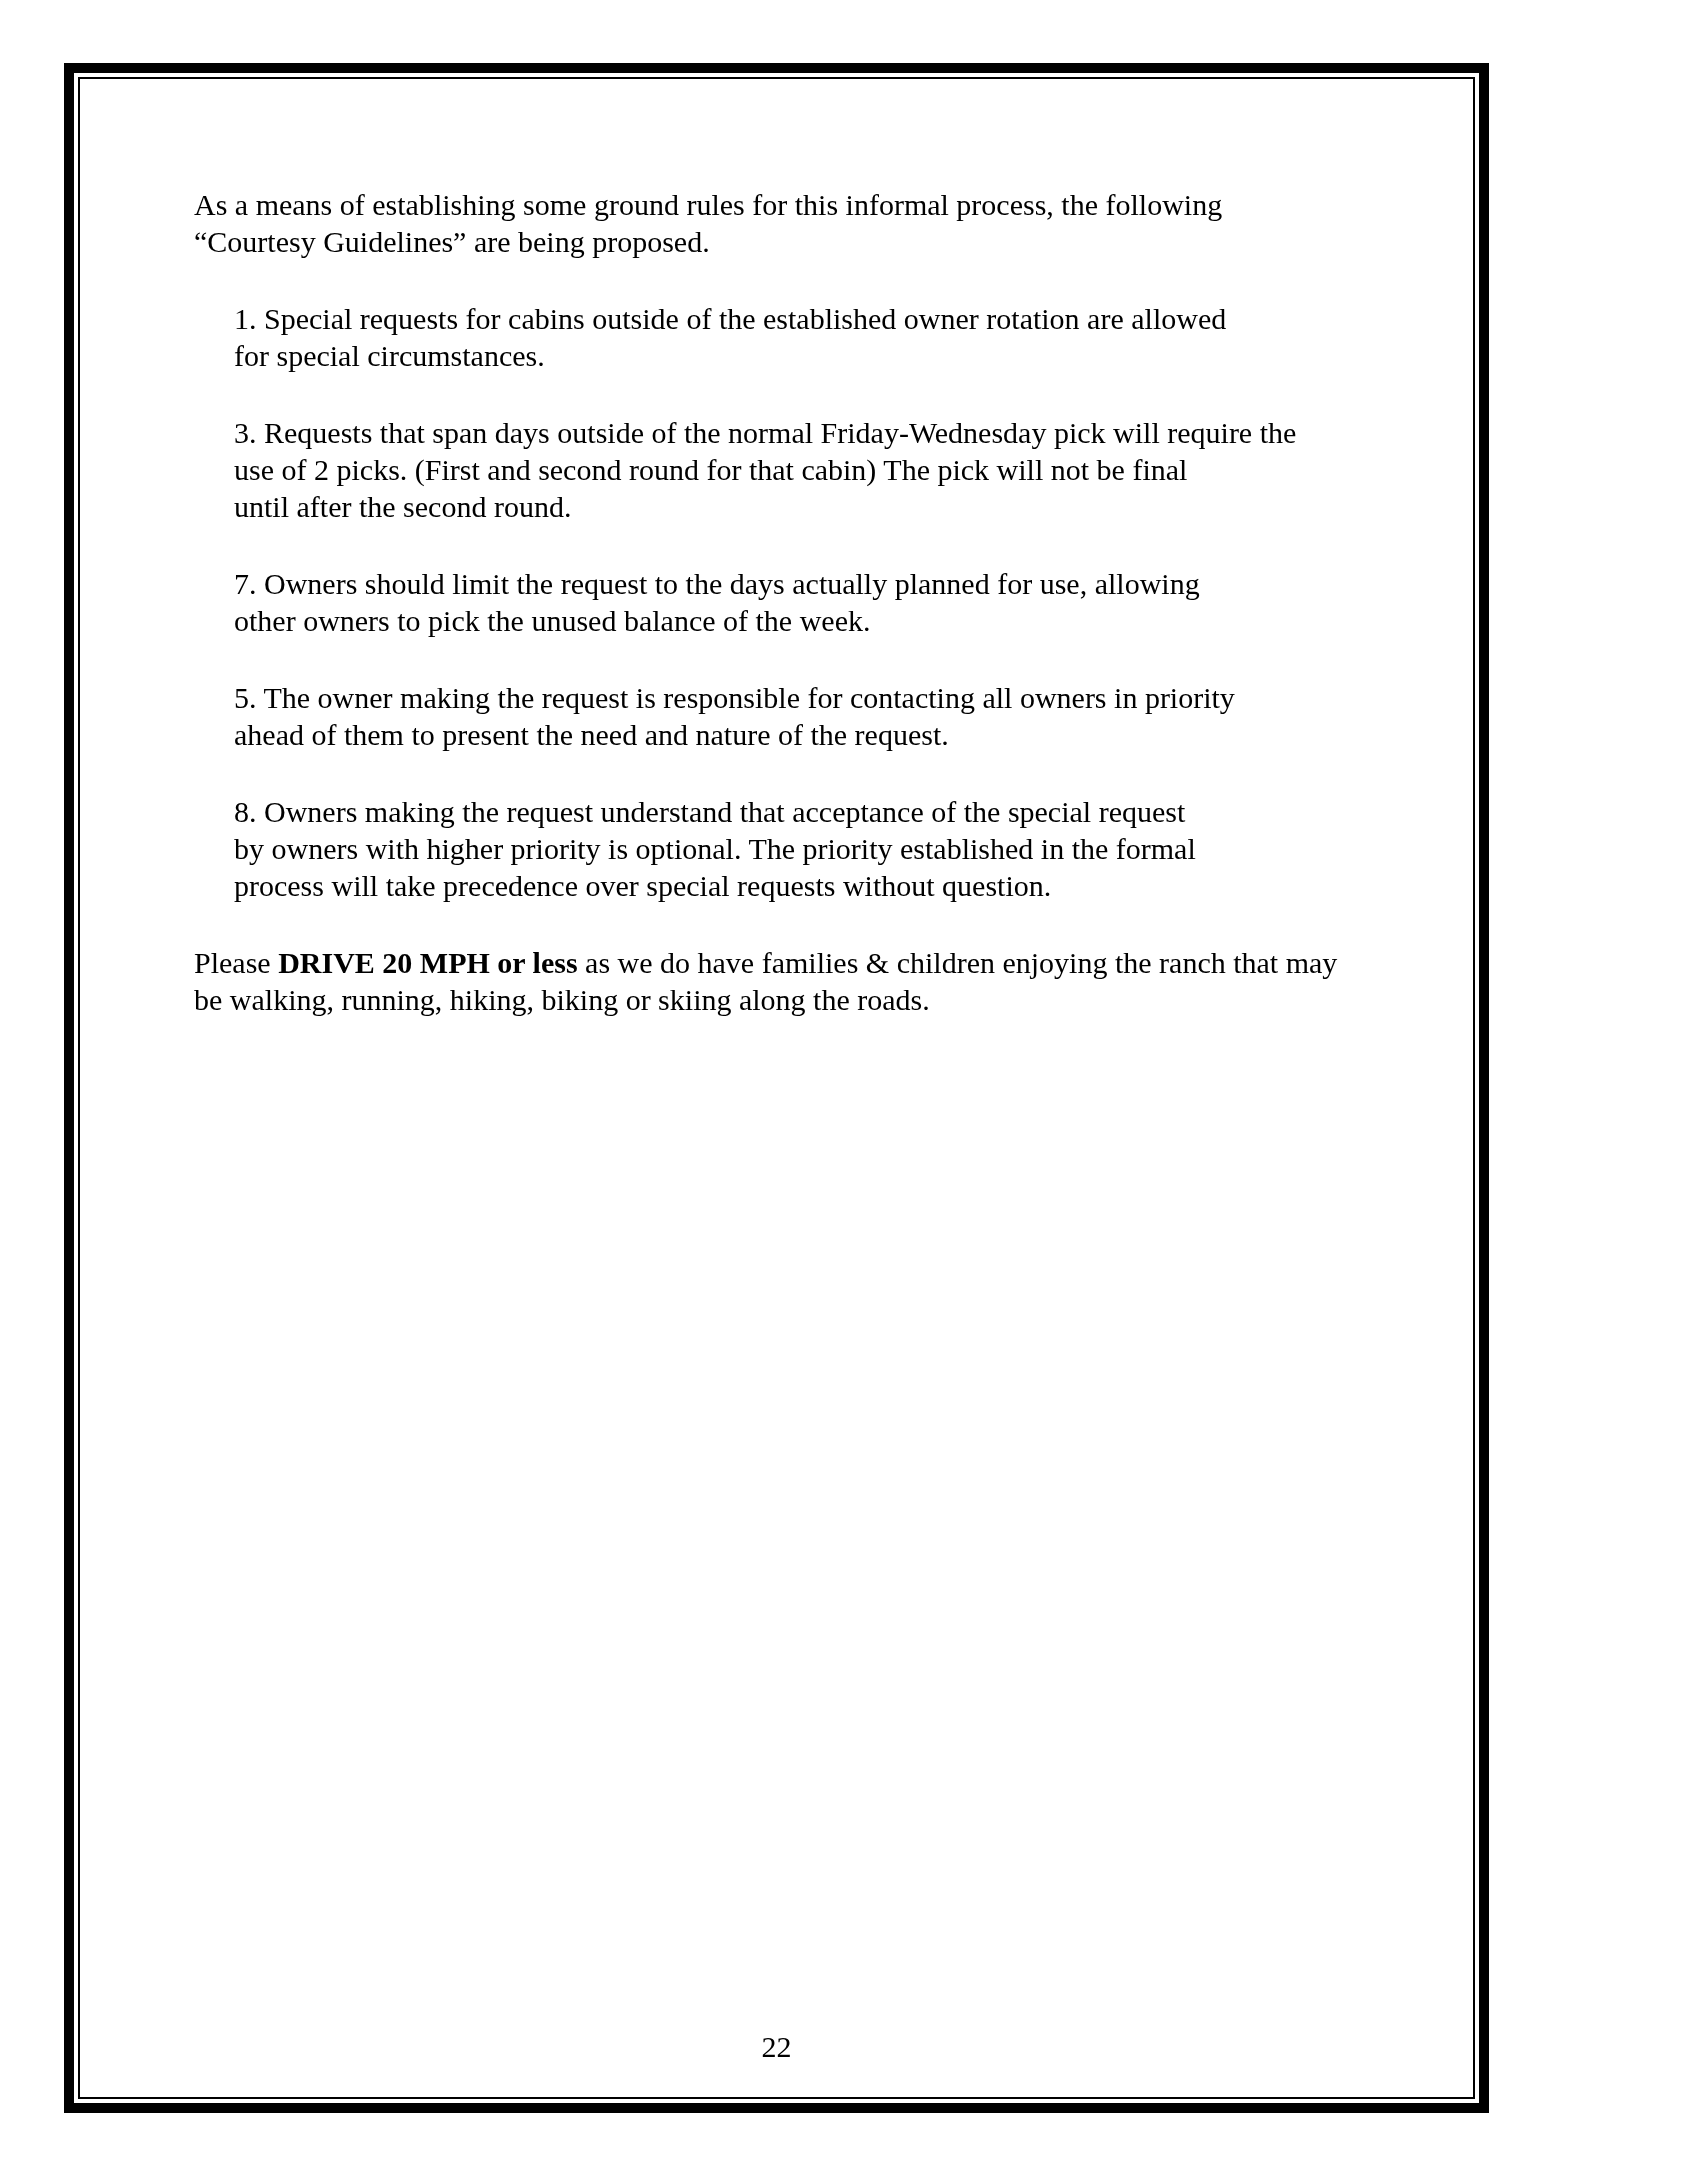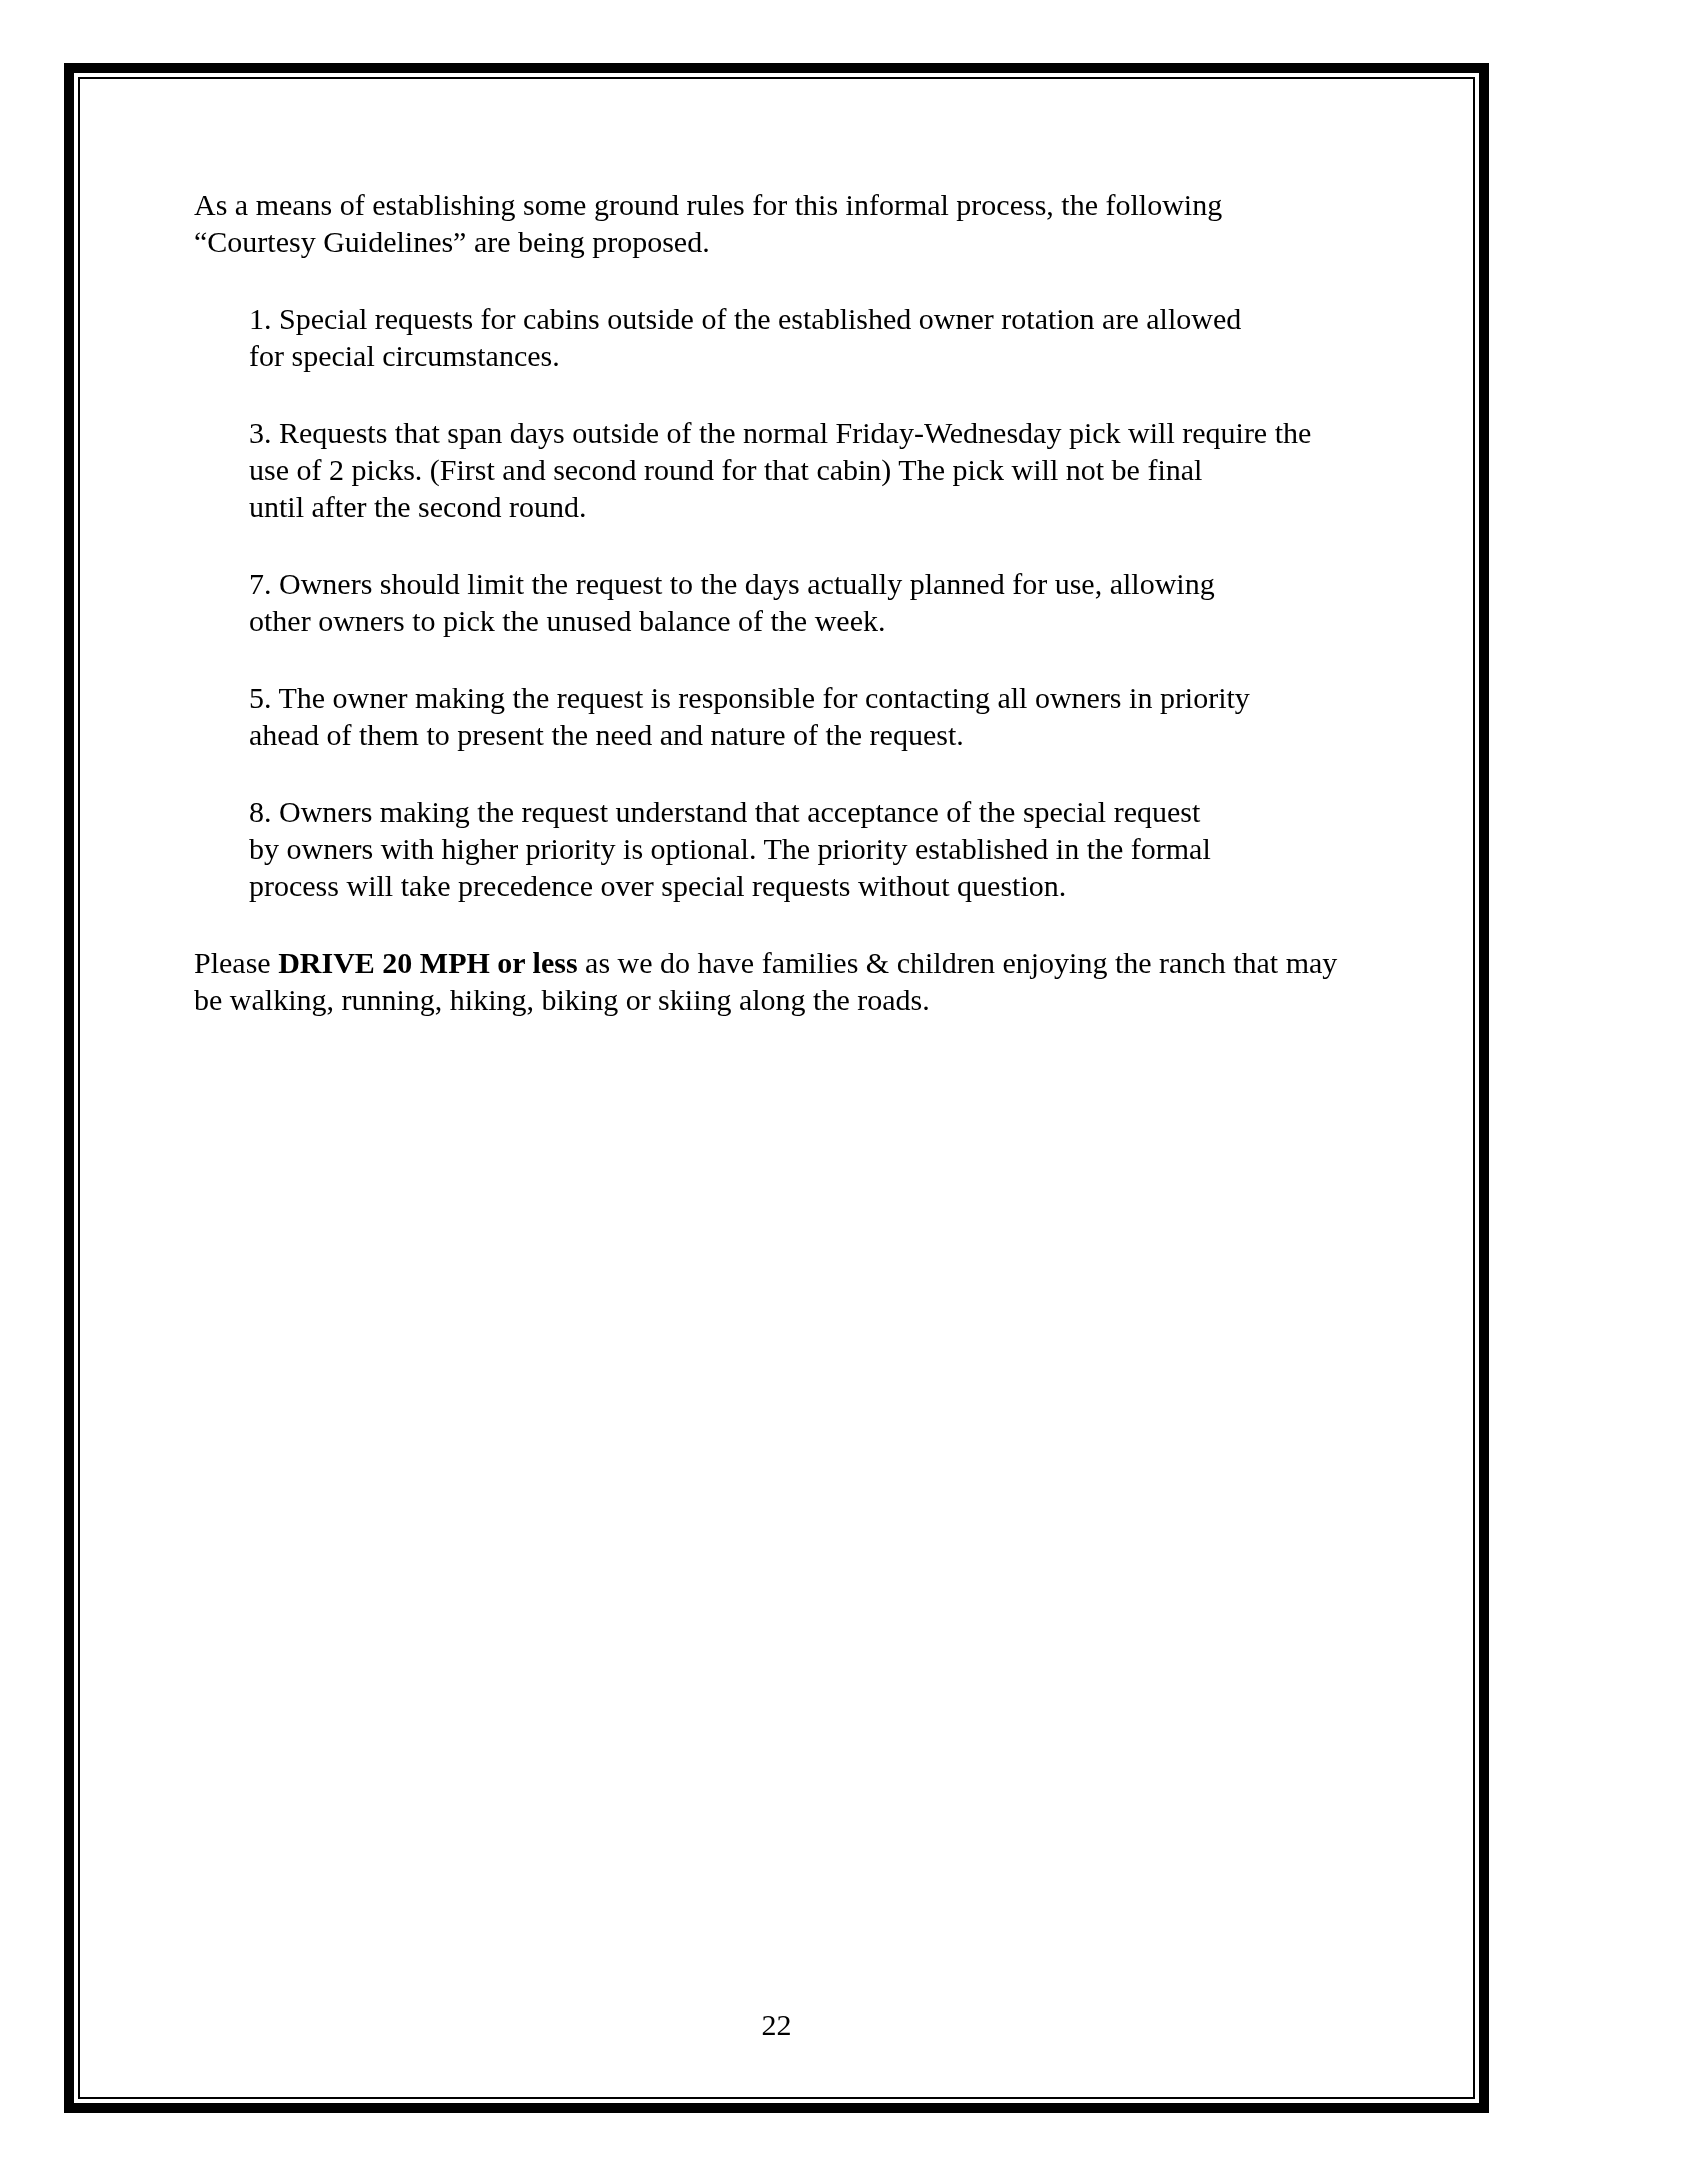"1. Special requests for cabins" .guideline { margin: 0 0 40px 55px -> 0 0 40px 40px }
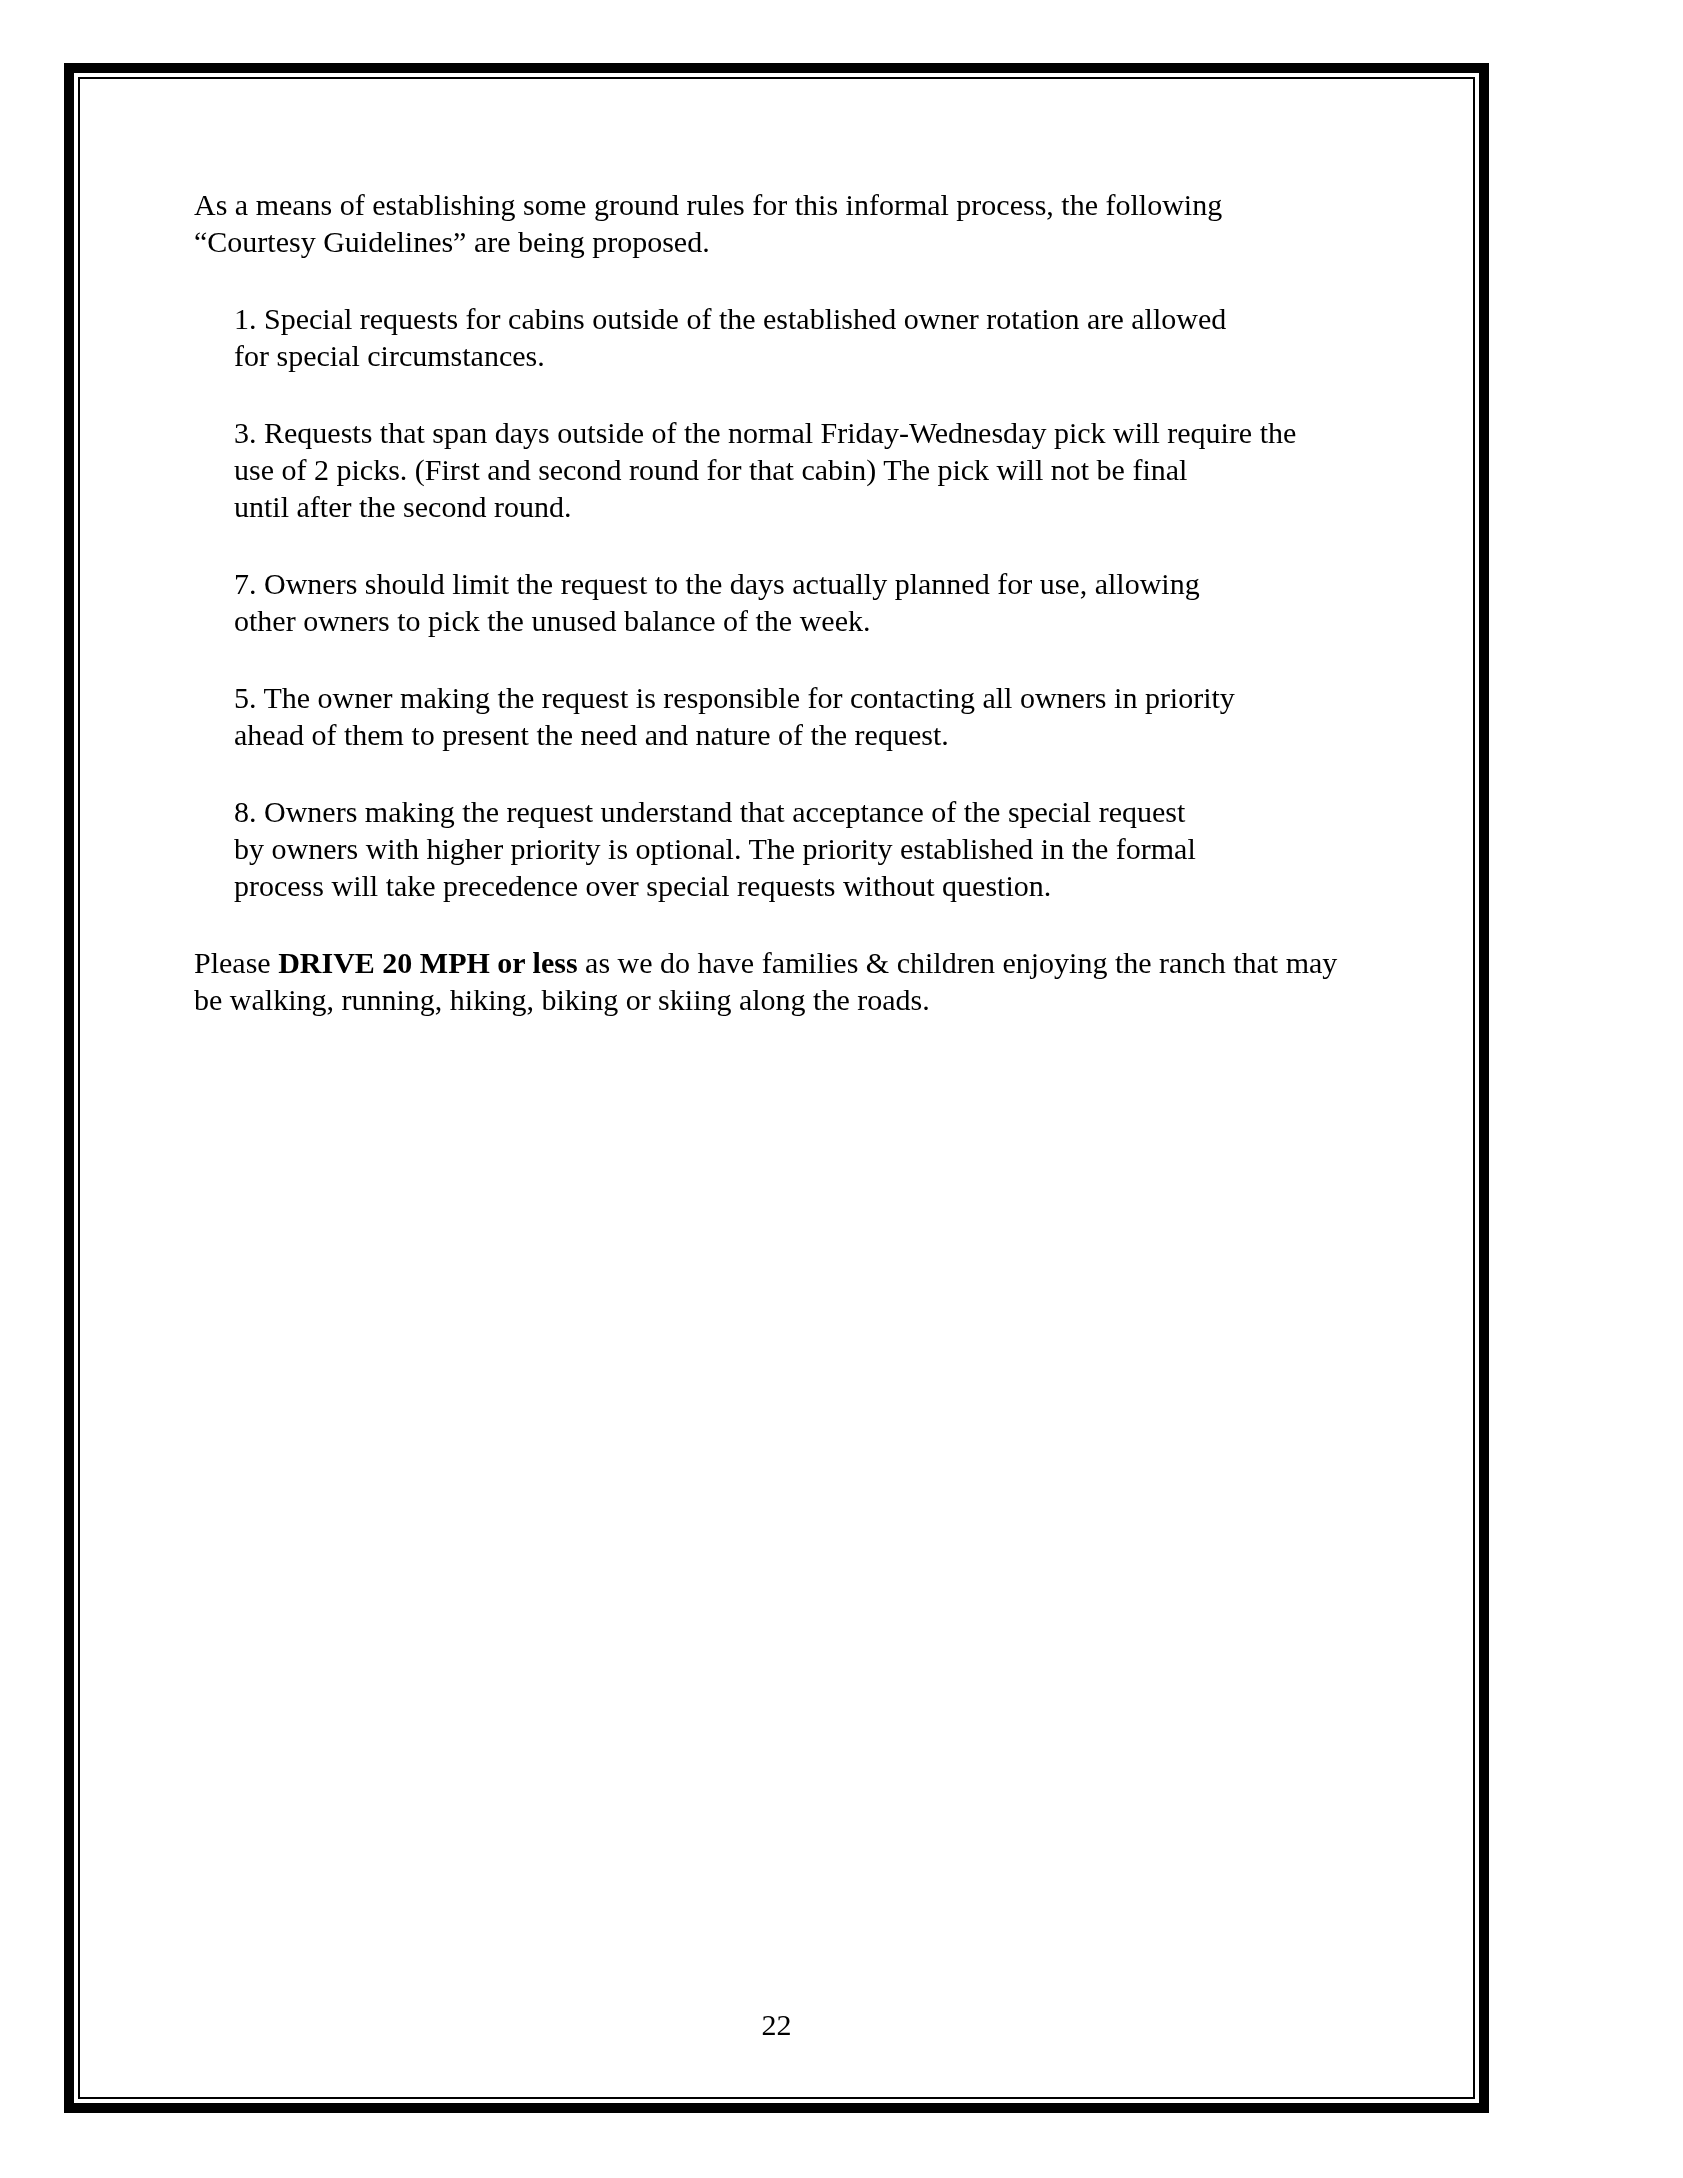"22" .footer { padding-bottom: 54px -> 32px }
